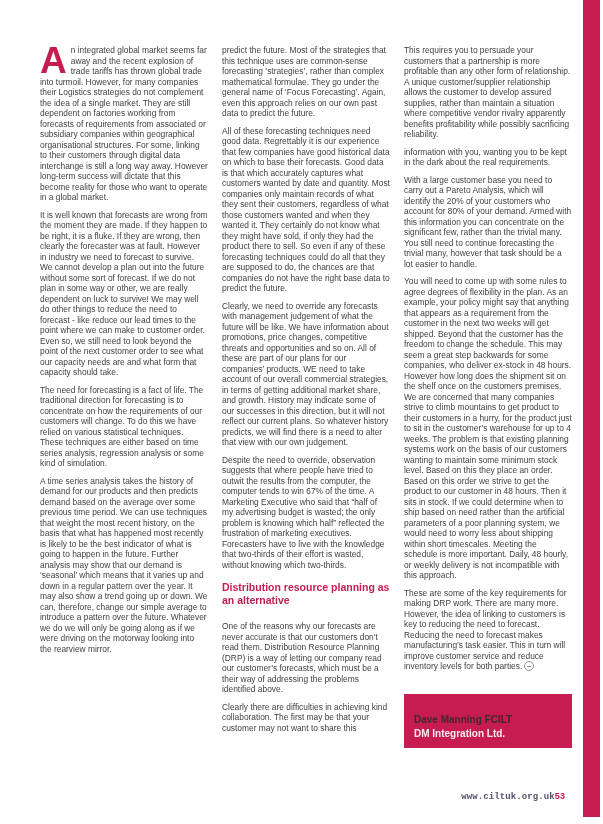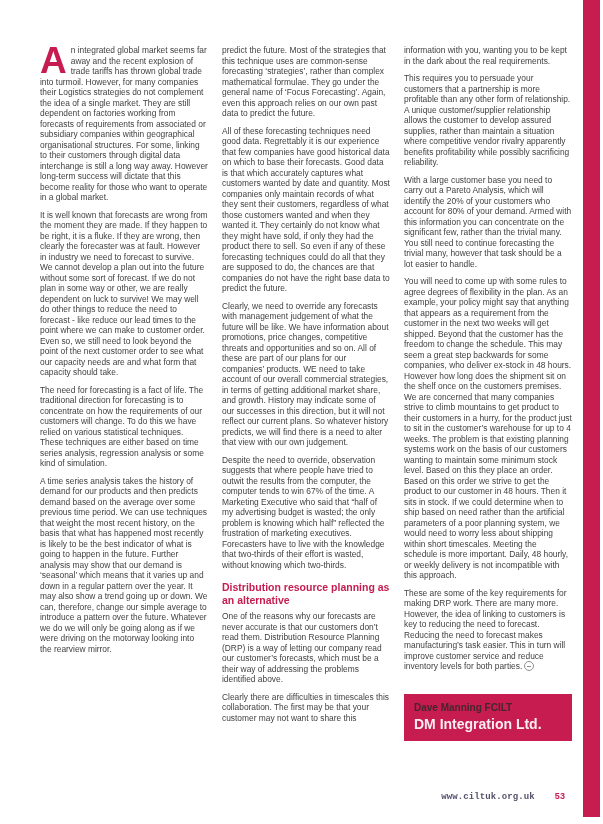"information with you, wanting you" p { order: before "This requires you to persuade" -> after "This requires you to persuade" }
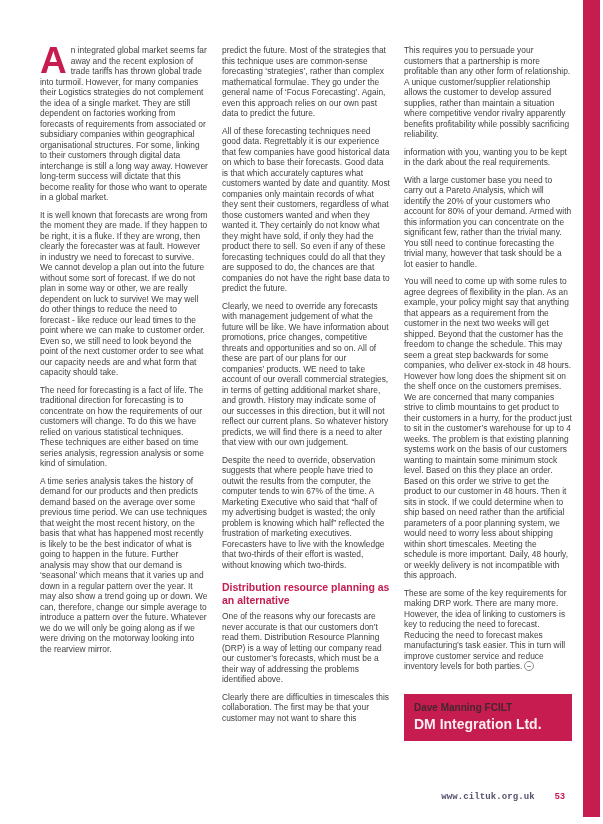"Distribution resource planning as an" .subhead { margin: 11px 0 5px 0 -> 11px 0 15px 0 }
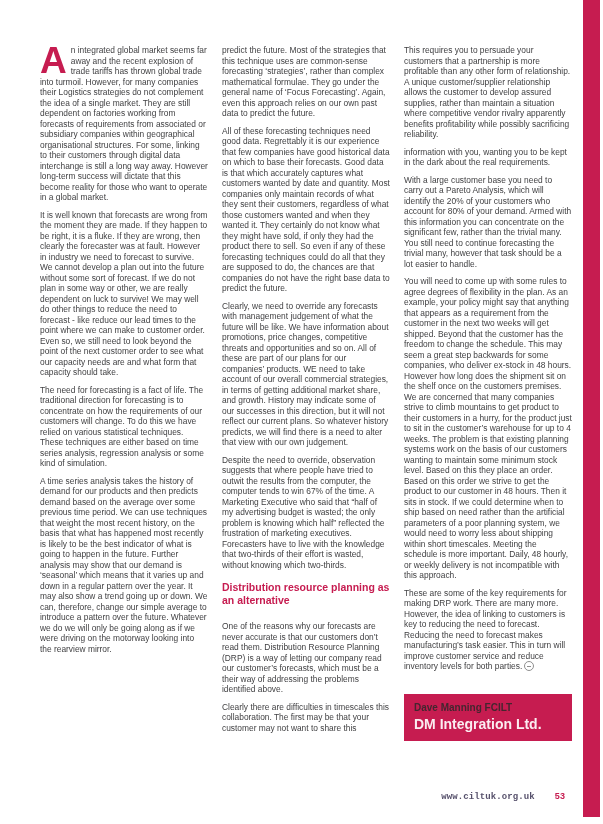"Clearly there are difficulties in" p { text: timescales this -> achieving kind }
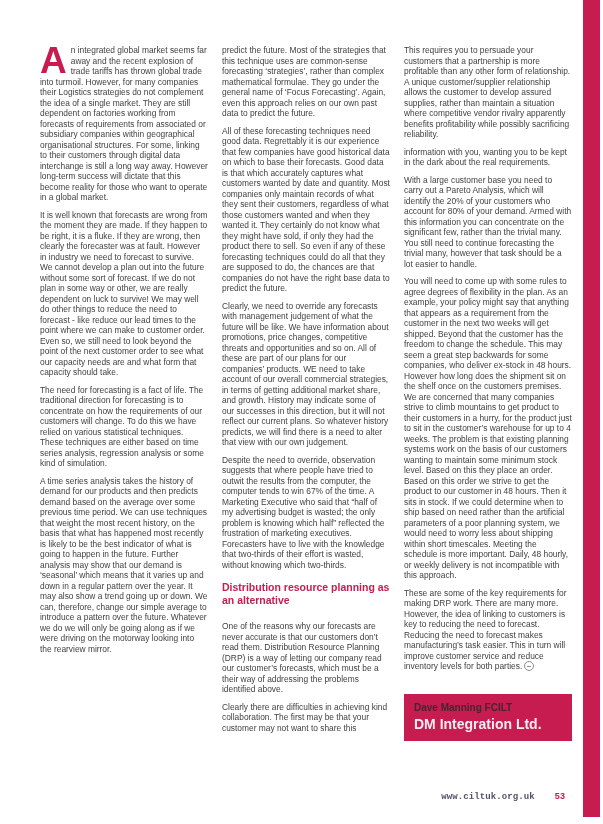"Dave Manning FCILT" .author-box { padding: 8px 10px 9px 10px -> 20px 10px 9px 10px }
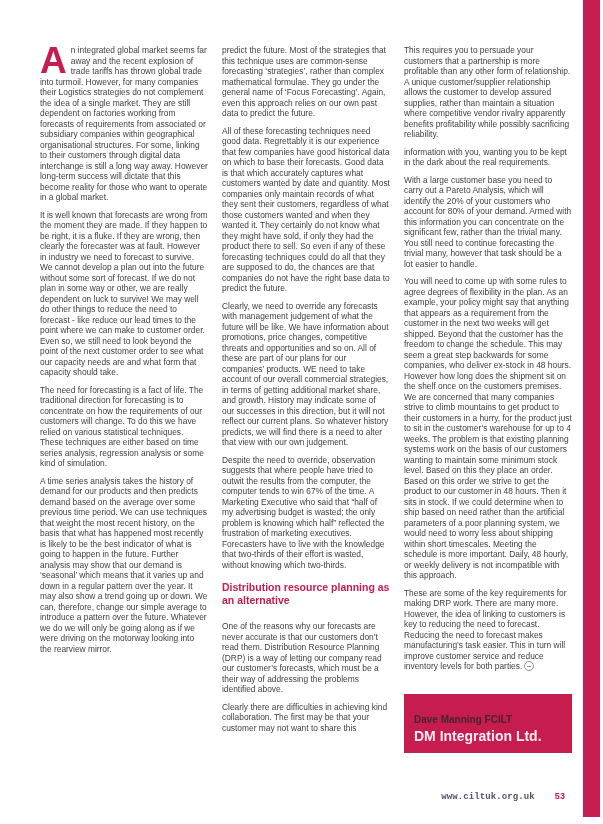"DM Integration Ltd." .author-company { font-size: 14px -> 10px }
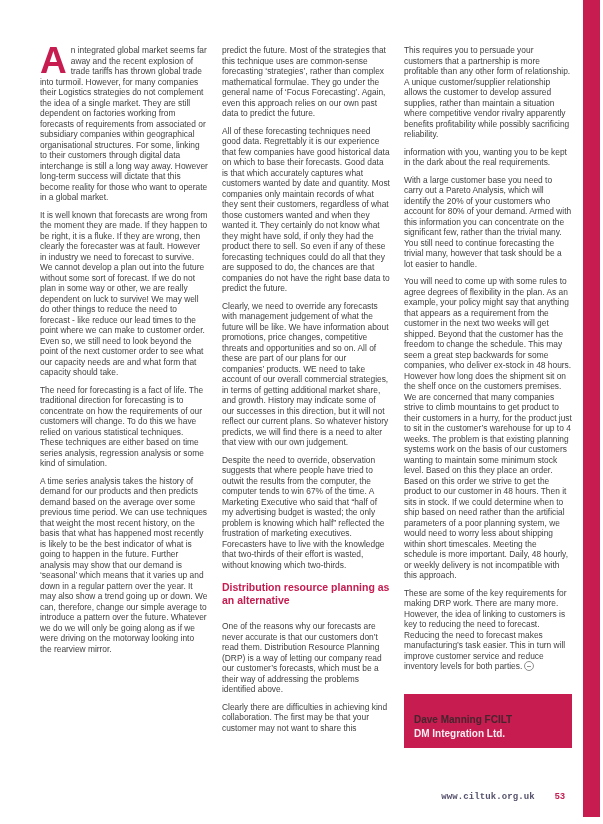"53" .footer .pagenum { margin-left: 20px -> 0 }
